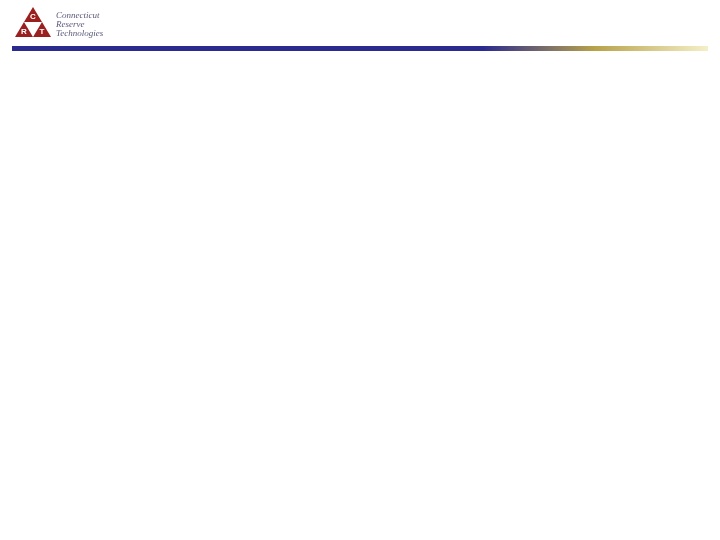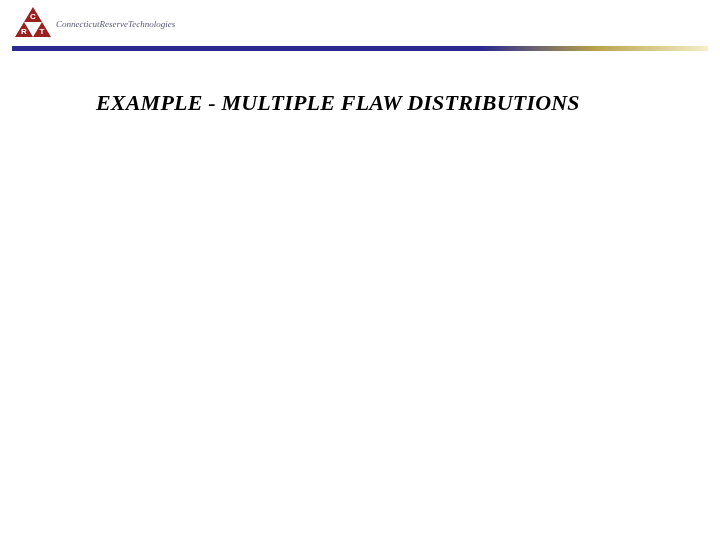"Connecticut" .logo-text { flex-direction: row -> column }
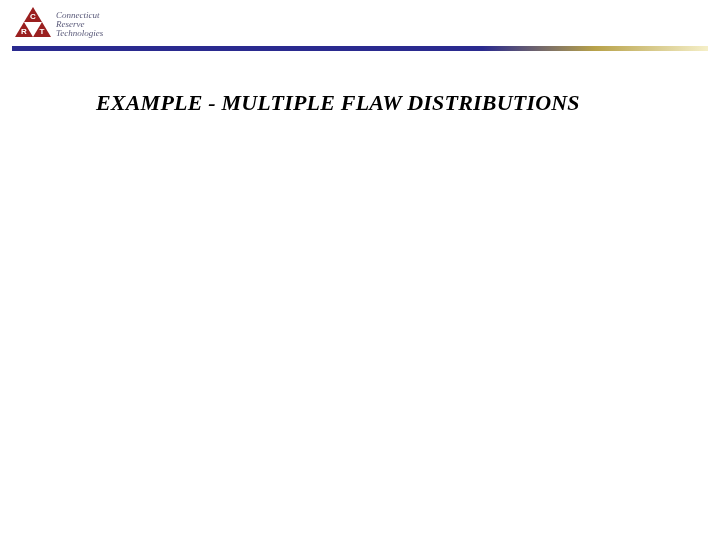"EXAMPLE - MULTIPLE FLAW DISTRIBUTIONS" div.body-title { html: <div>EXAMPLE - MULTIPLE FLAW DISTRIBUTIONS</div> -> none }
